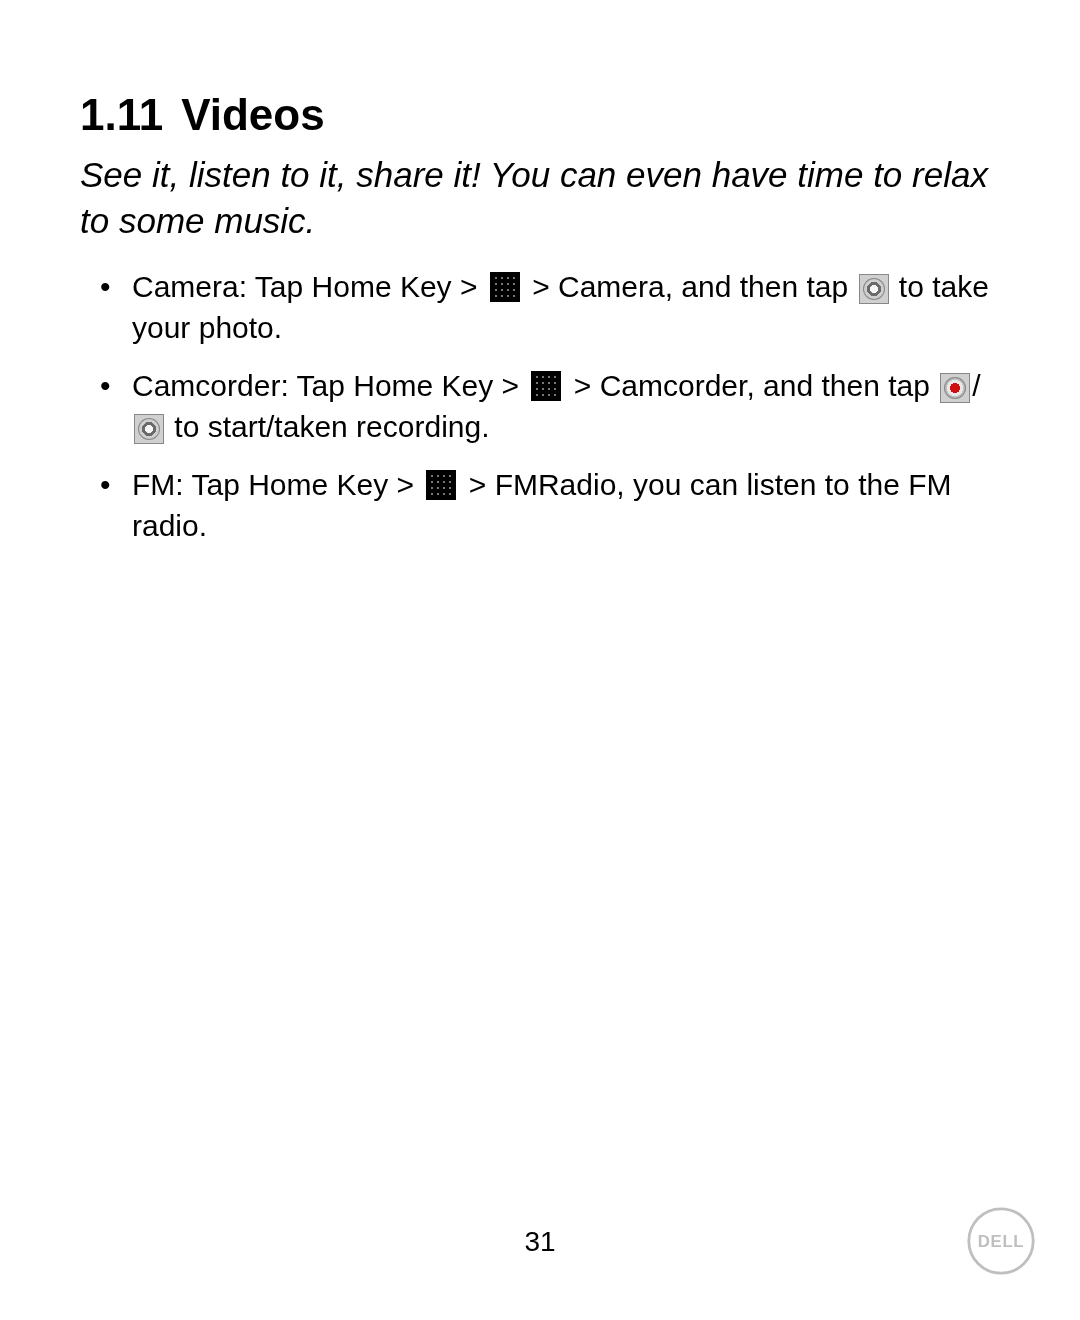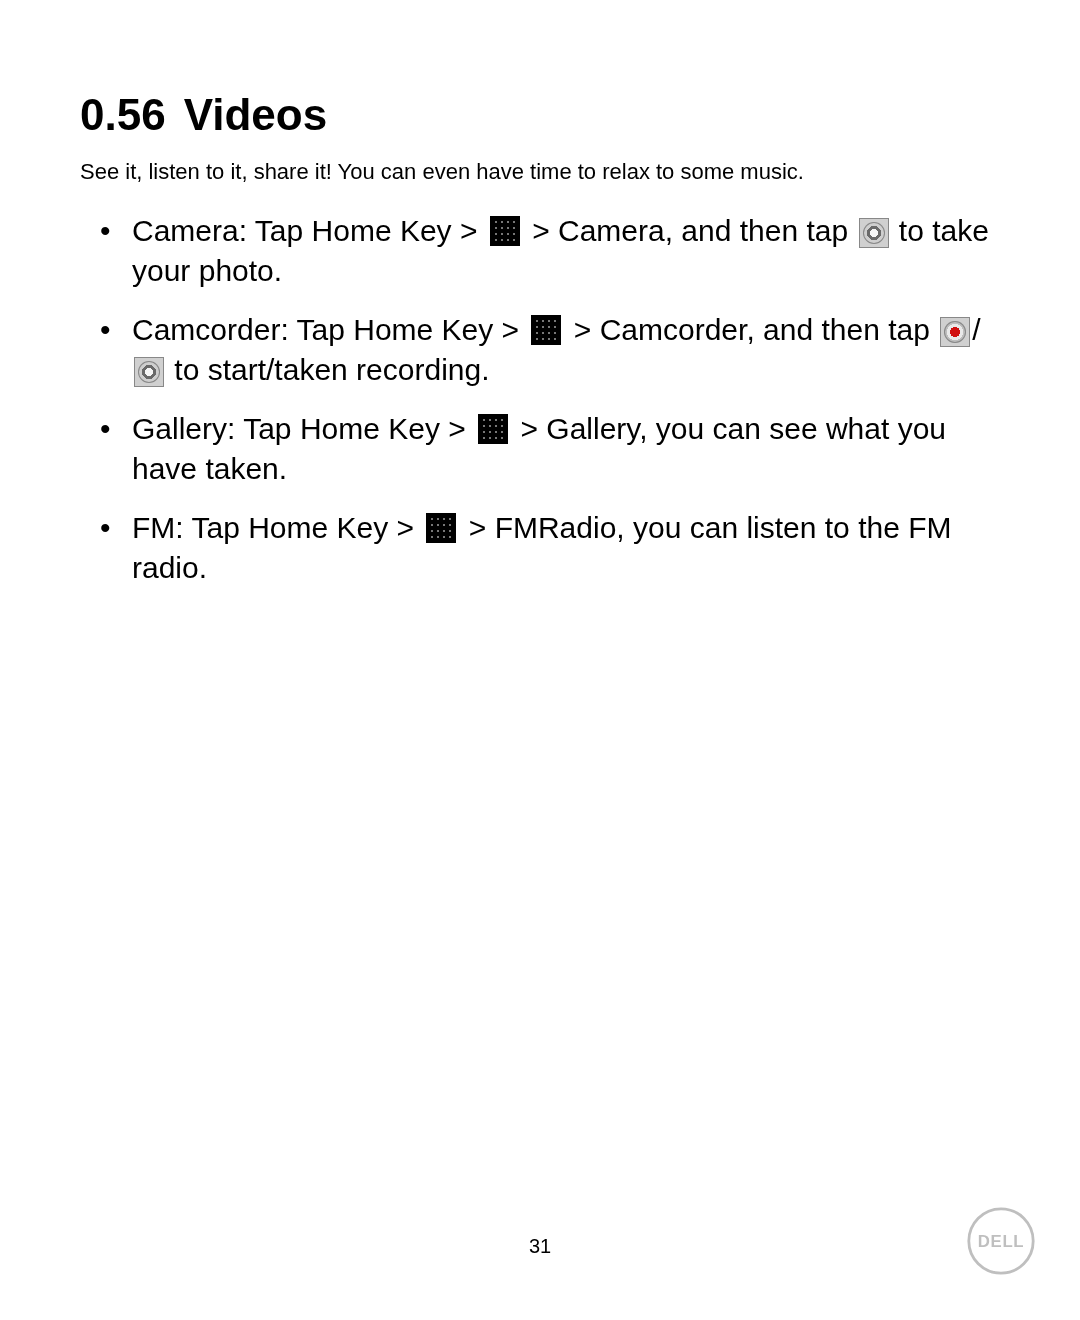"0.56" span.section-number { text: 0.56 -> 1.11 }
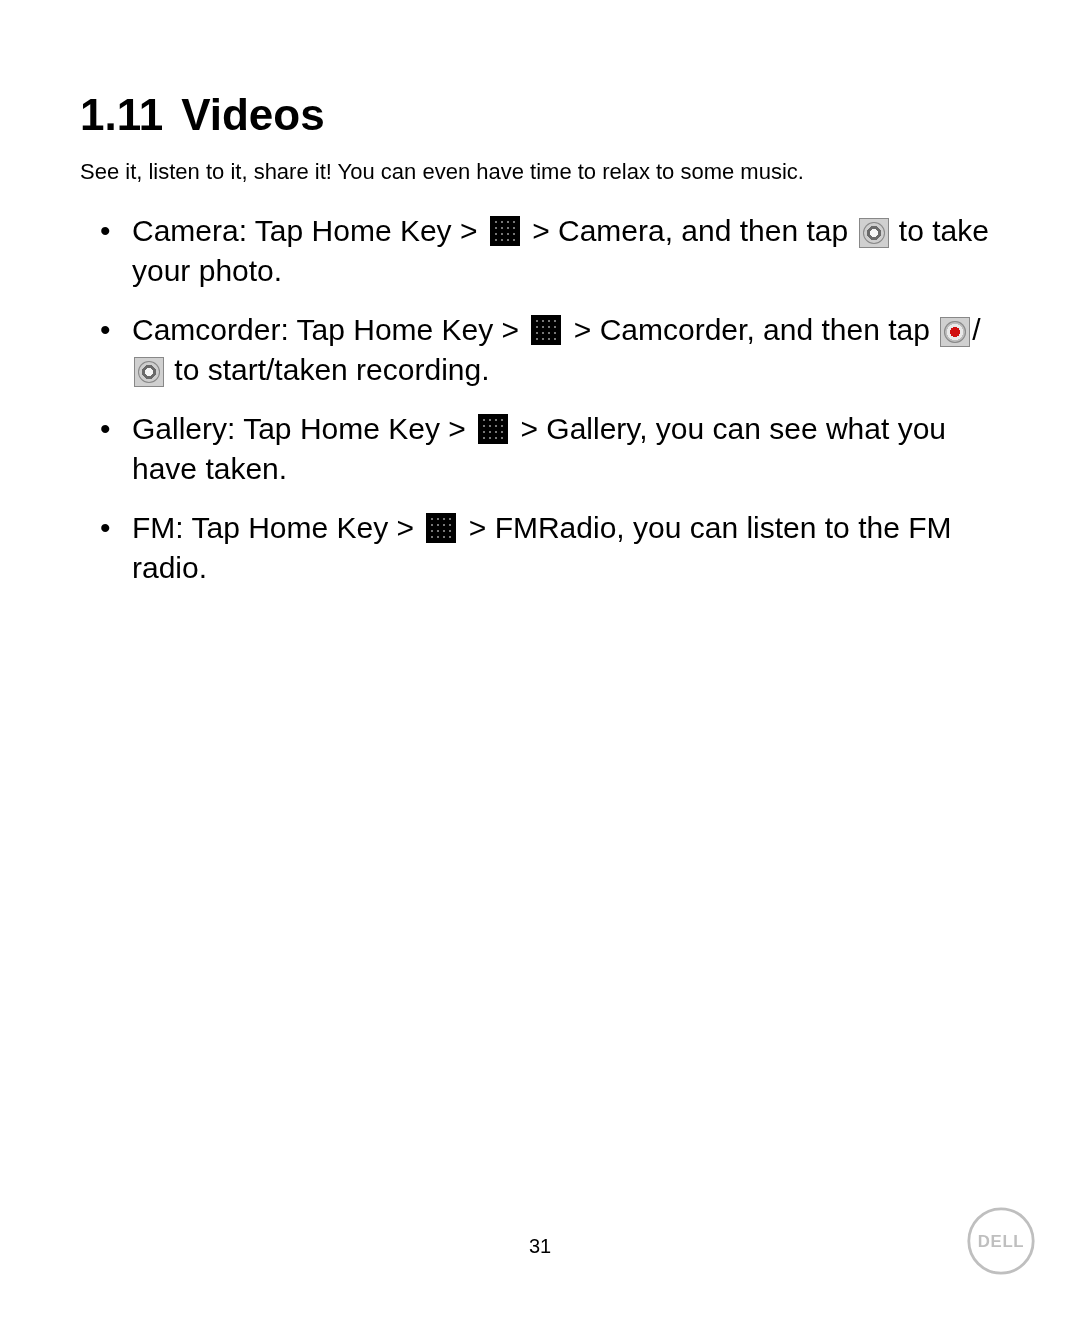"See it, listen to it," p.intro { font-size: 22px -> 35px; font-style: none -> italic; margin: 18px 0 24px 0 -> 12px 0 24px 0 }
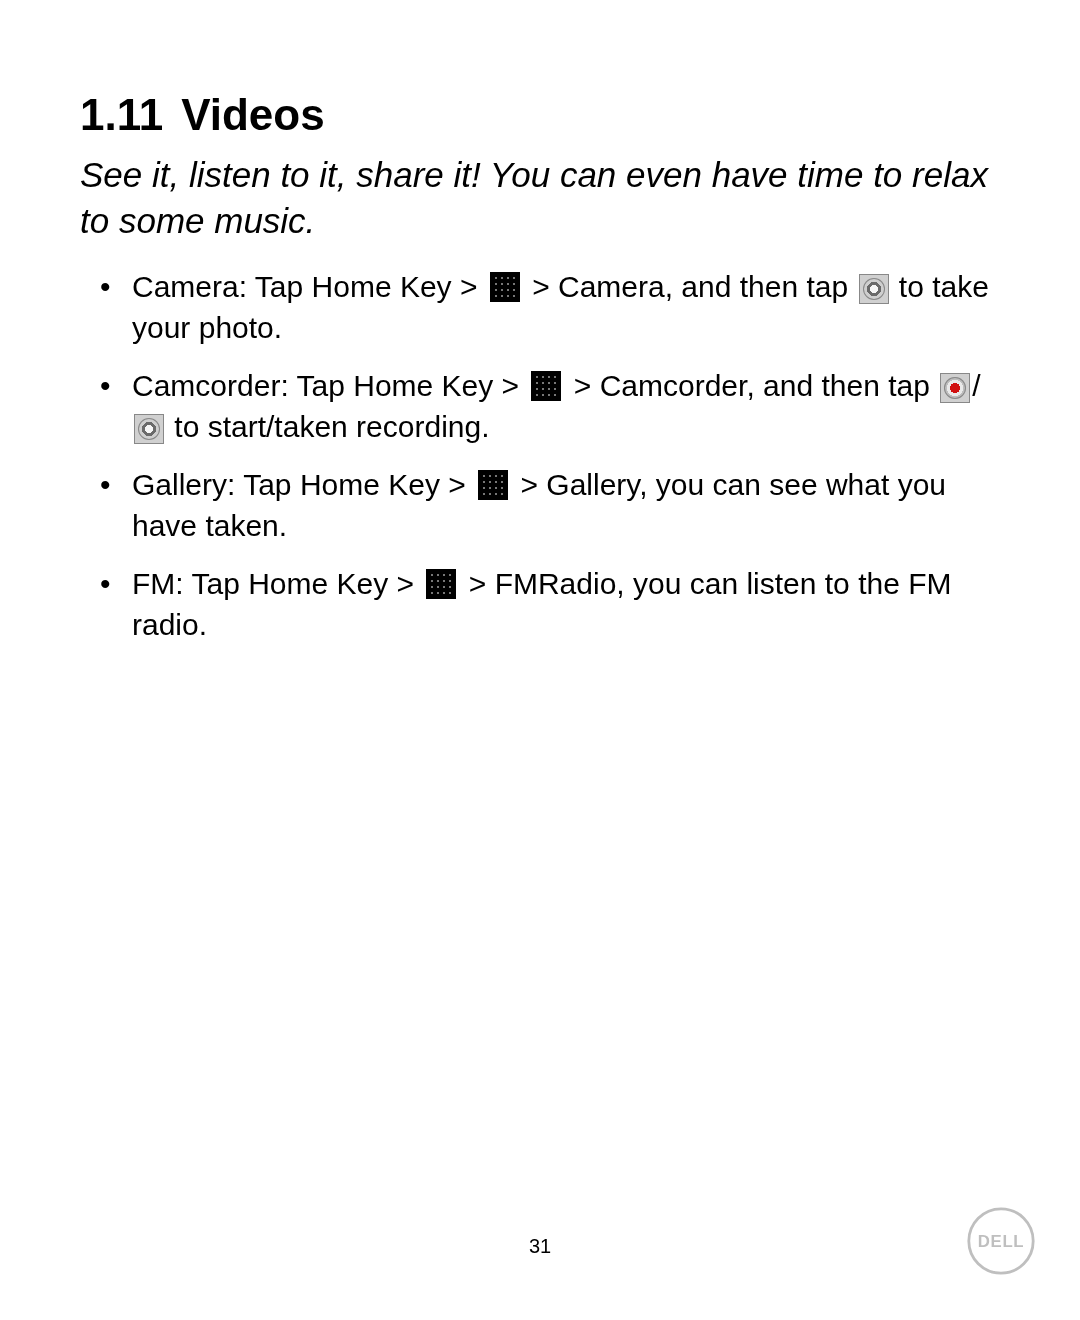"Gallery: Tap Home Key >" li { html: <li> <span>Gallery</span><span>: Tap </span><span>Home Key &gt; </span><span></span><span> &gt; </span><span>Gallery</span><span>, you can see what you have taken.</span> </li> -> none }
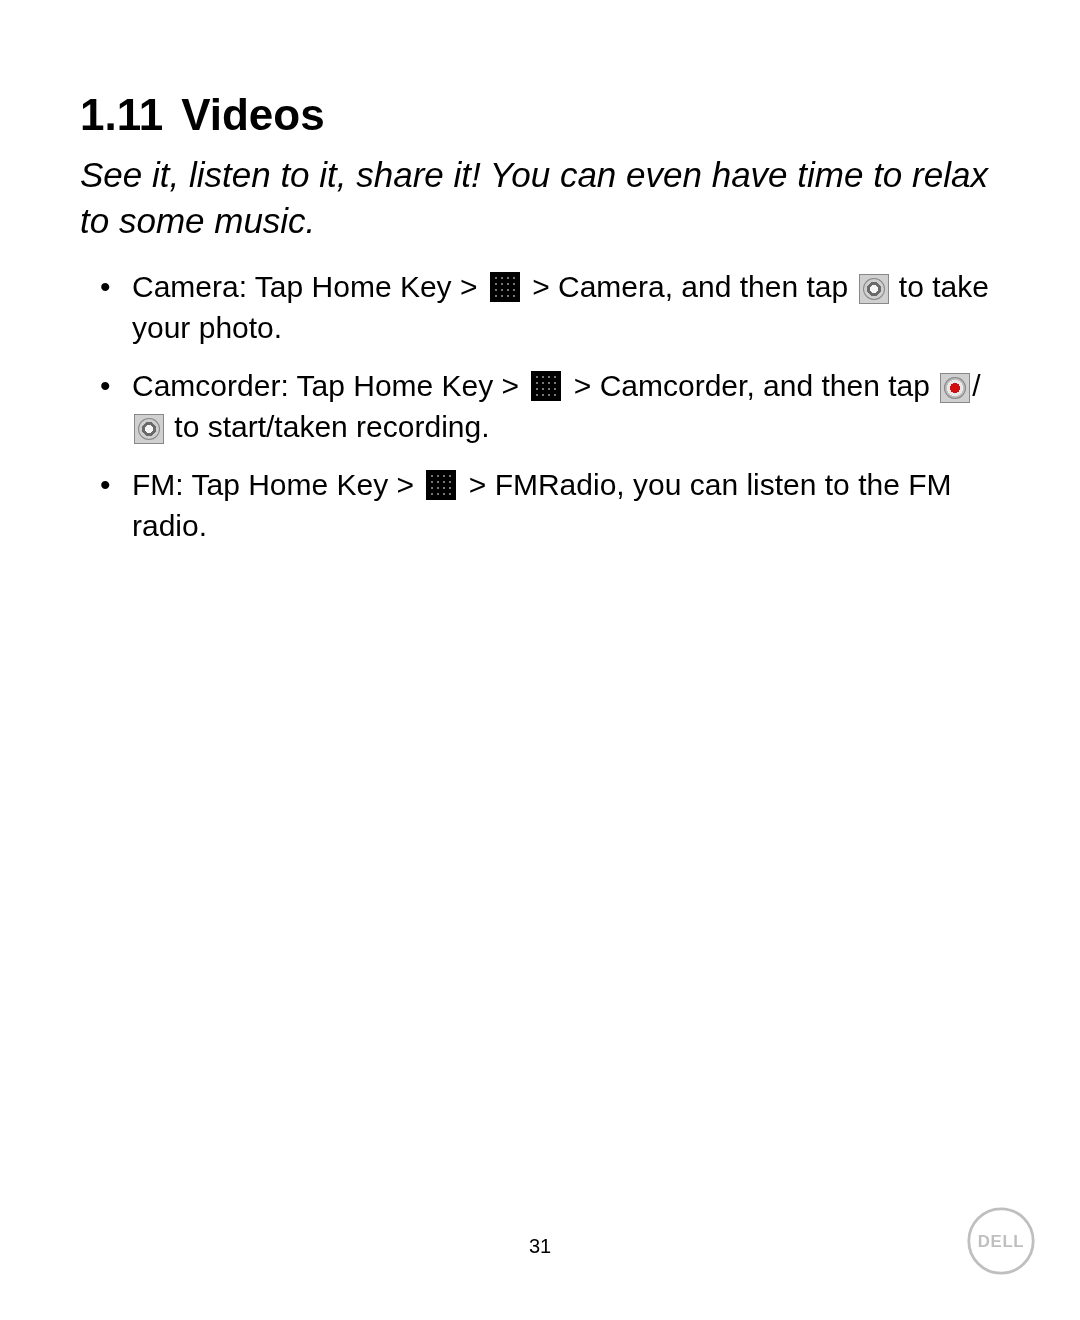"31" .page-number { font-size: 20px -> 28px }
